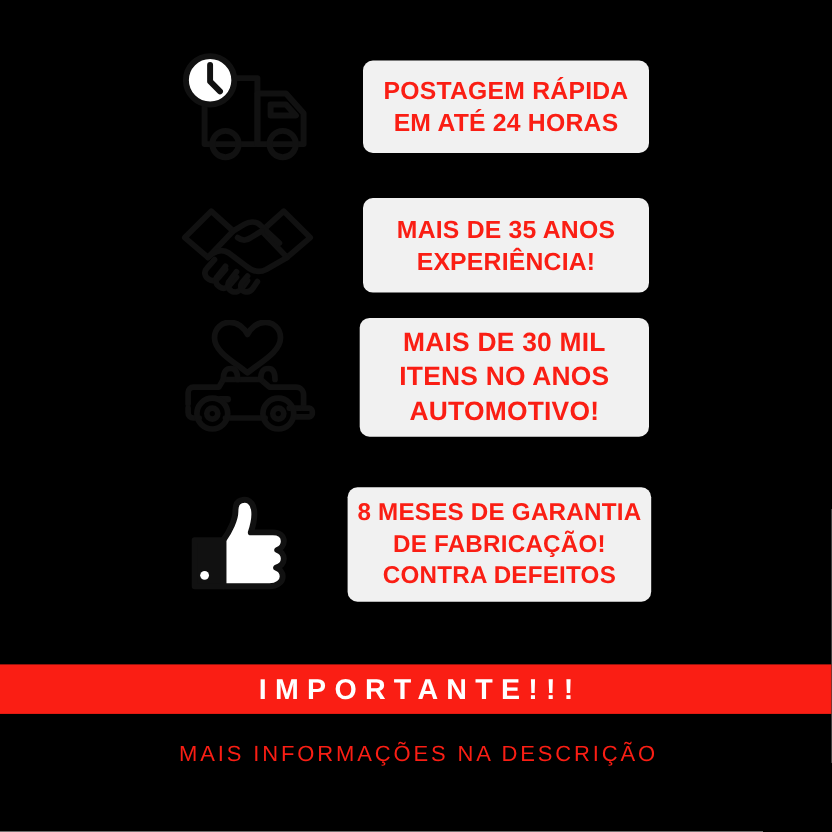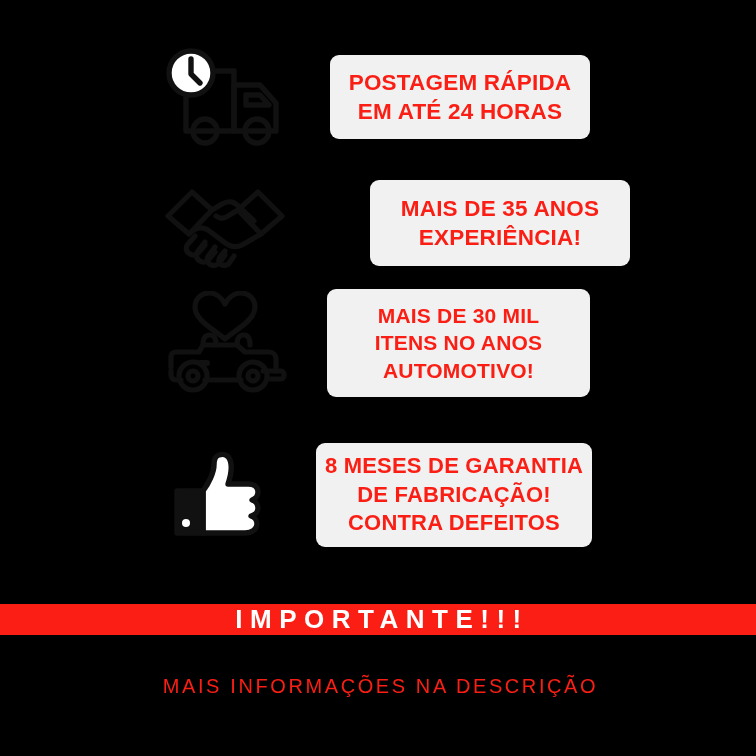"MAIS DE 35 ANOS" #feature-row-2 { gap: 40px -> none }
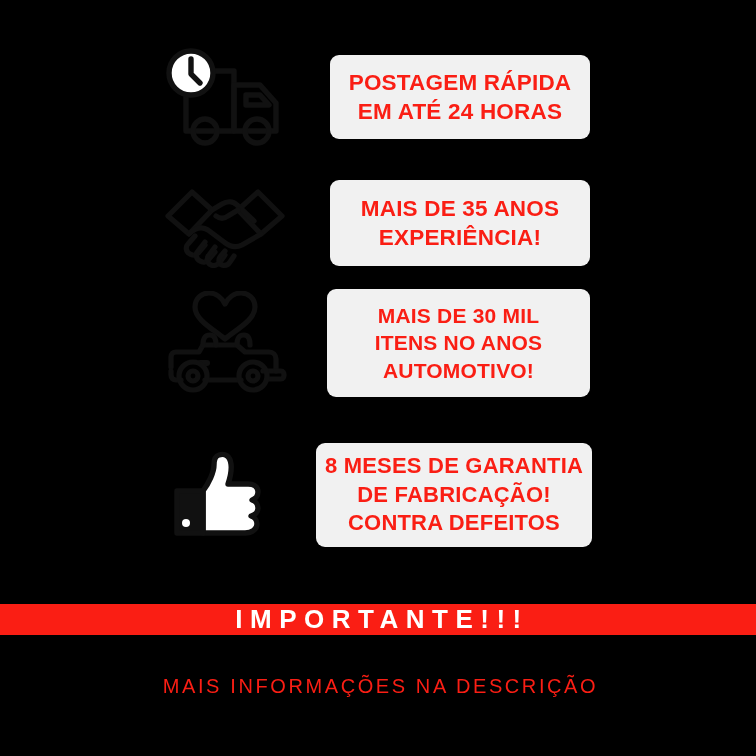"MAIS DE 30 MIL" #feature-card-3 { font-size: 21px -> 24px }
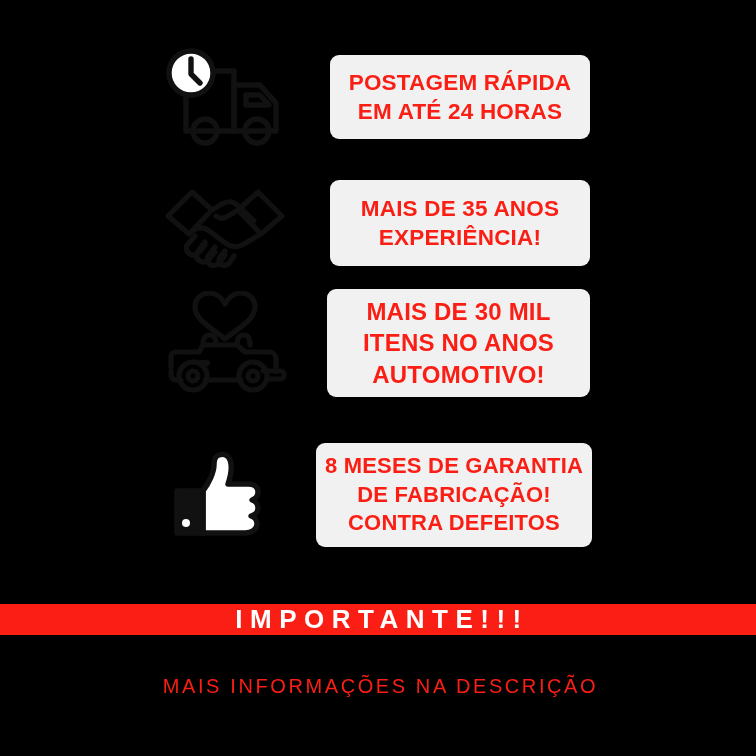"IMPORTANTE!!!" #important-bar { height: 31px -> 45px }
